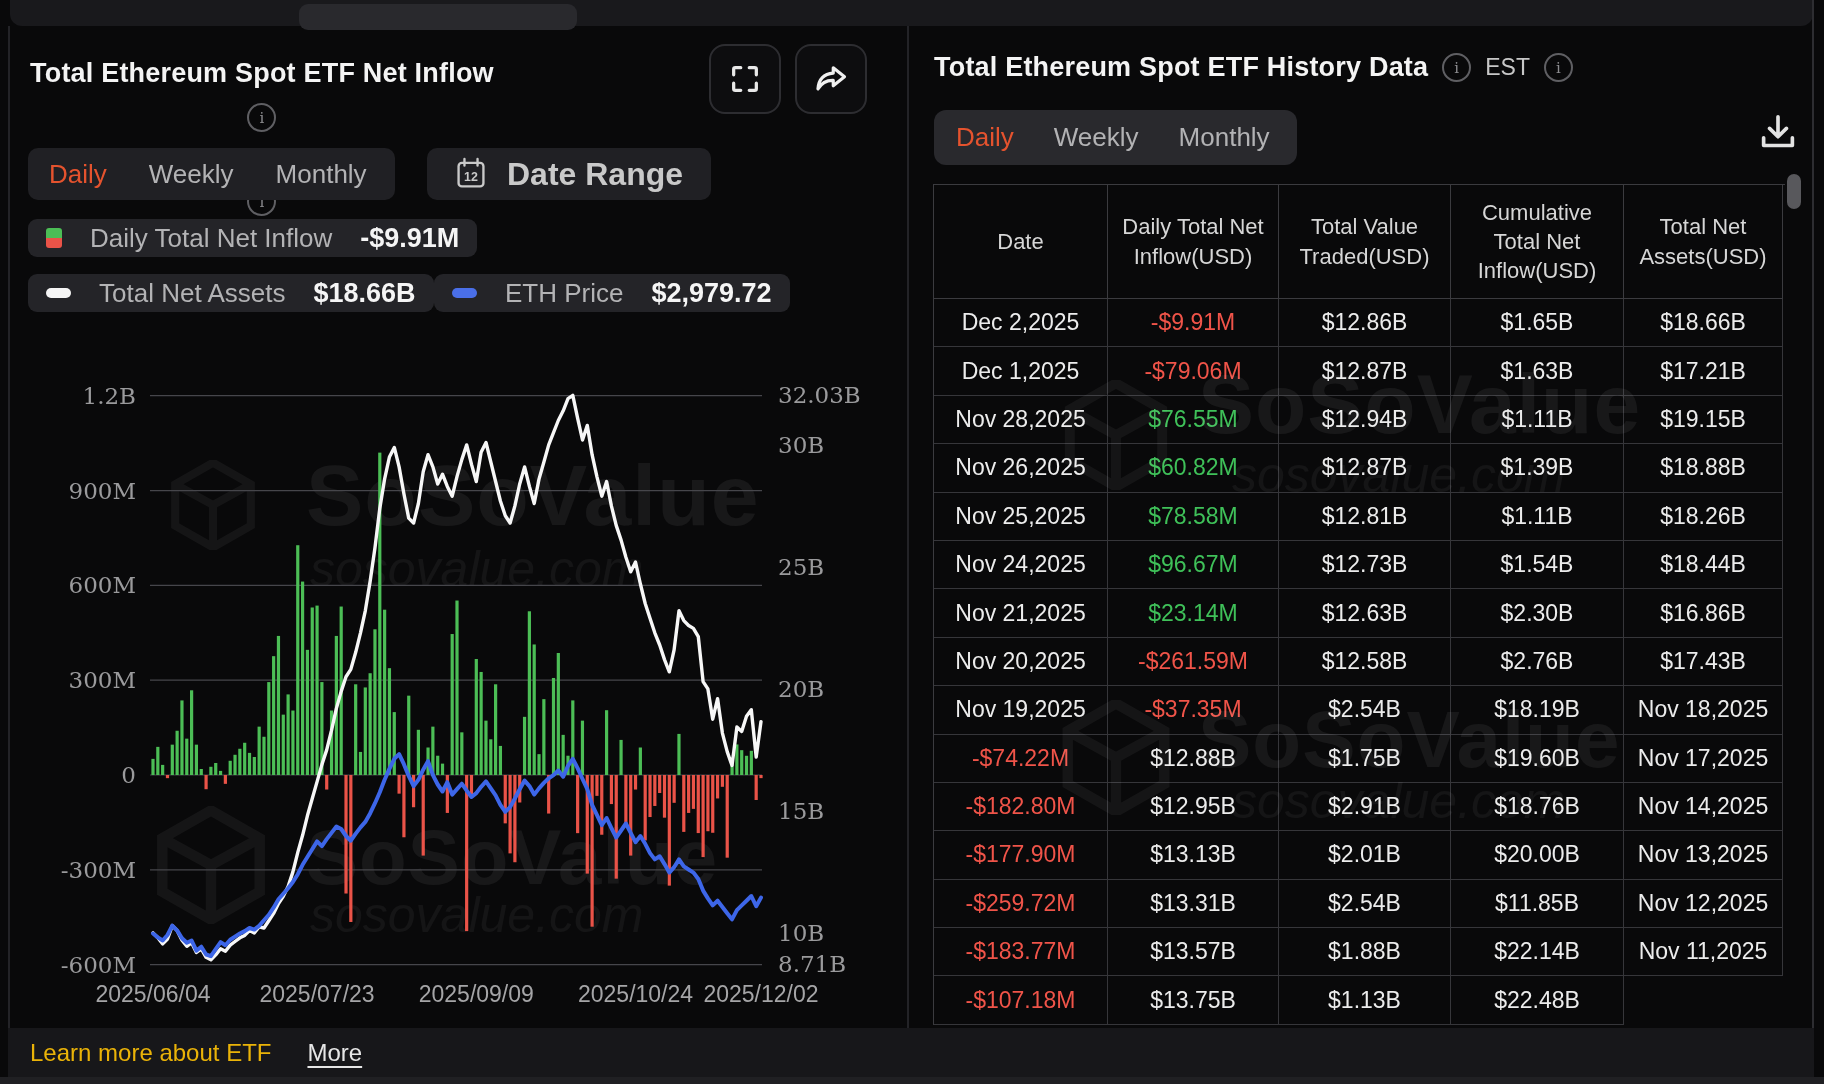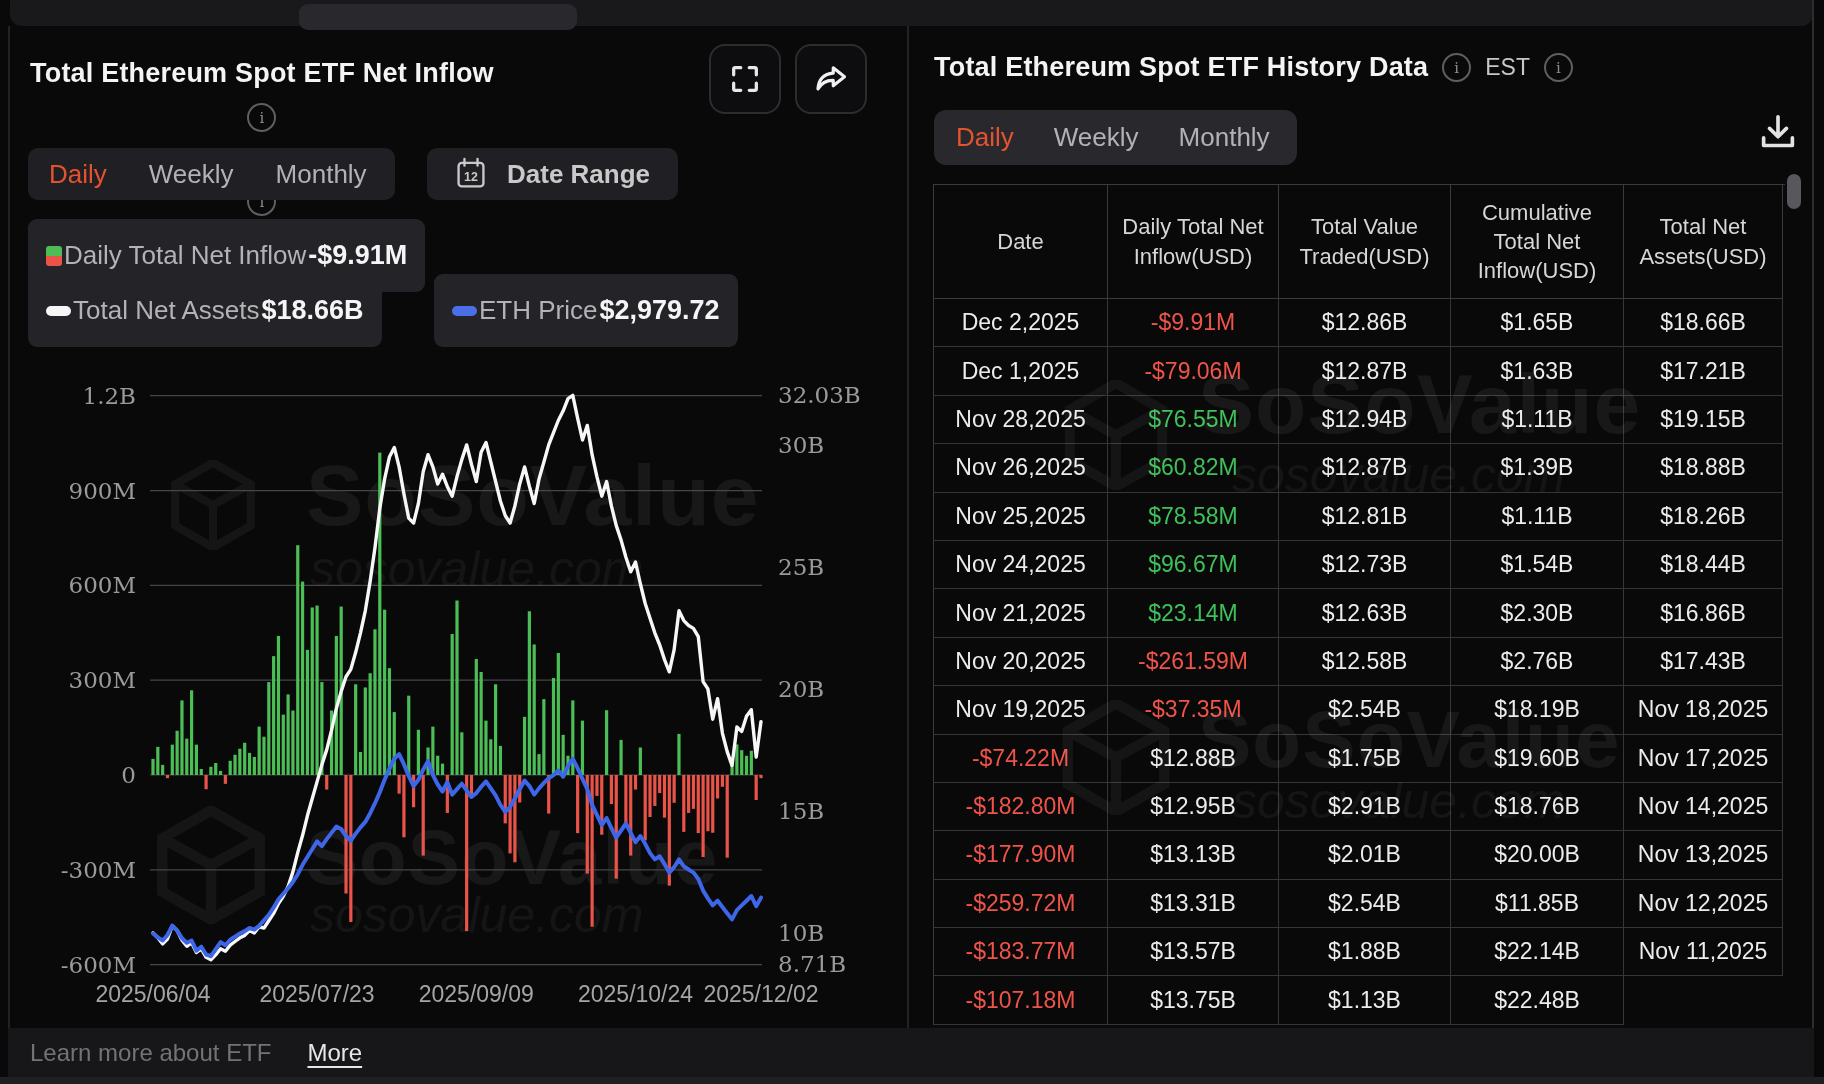"Date Range" .daterange-label { font-size: 26px -> 32px }
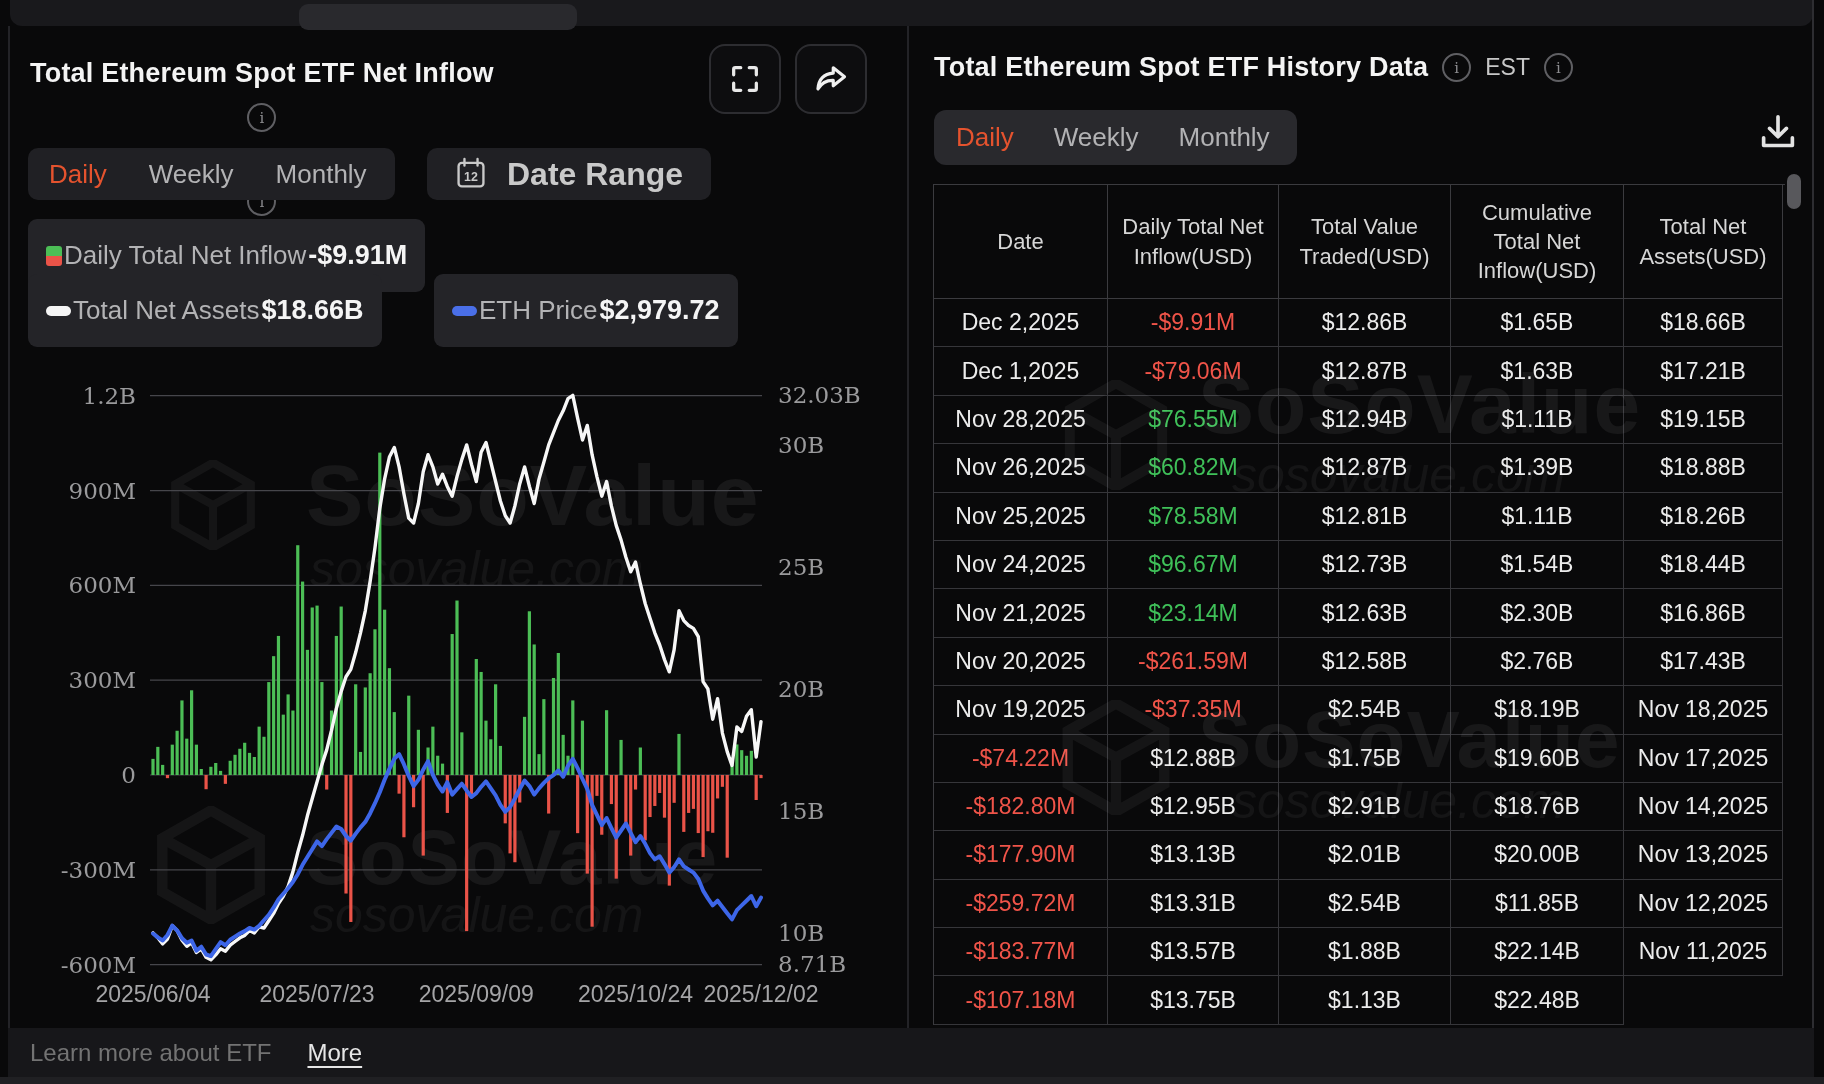"Daily Total Net Inflow" .chip { gap: 2px -> 28px; height: 49px -> 38px; padding: 12px 18px -> 0 18px }
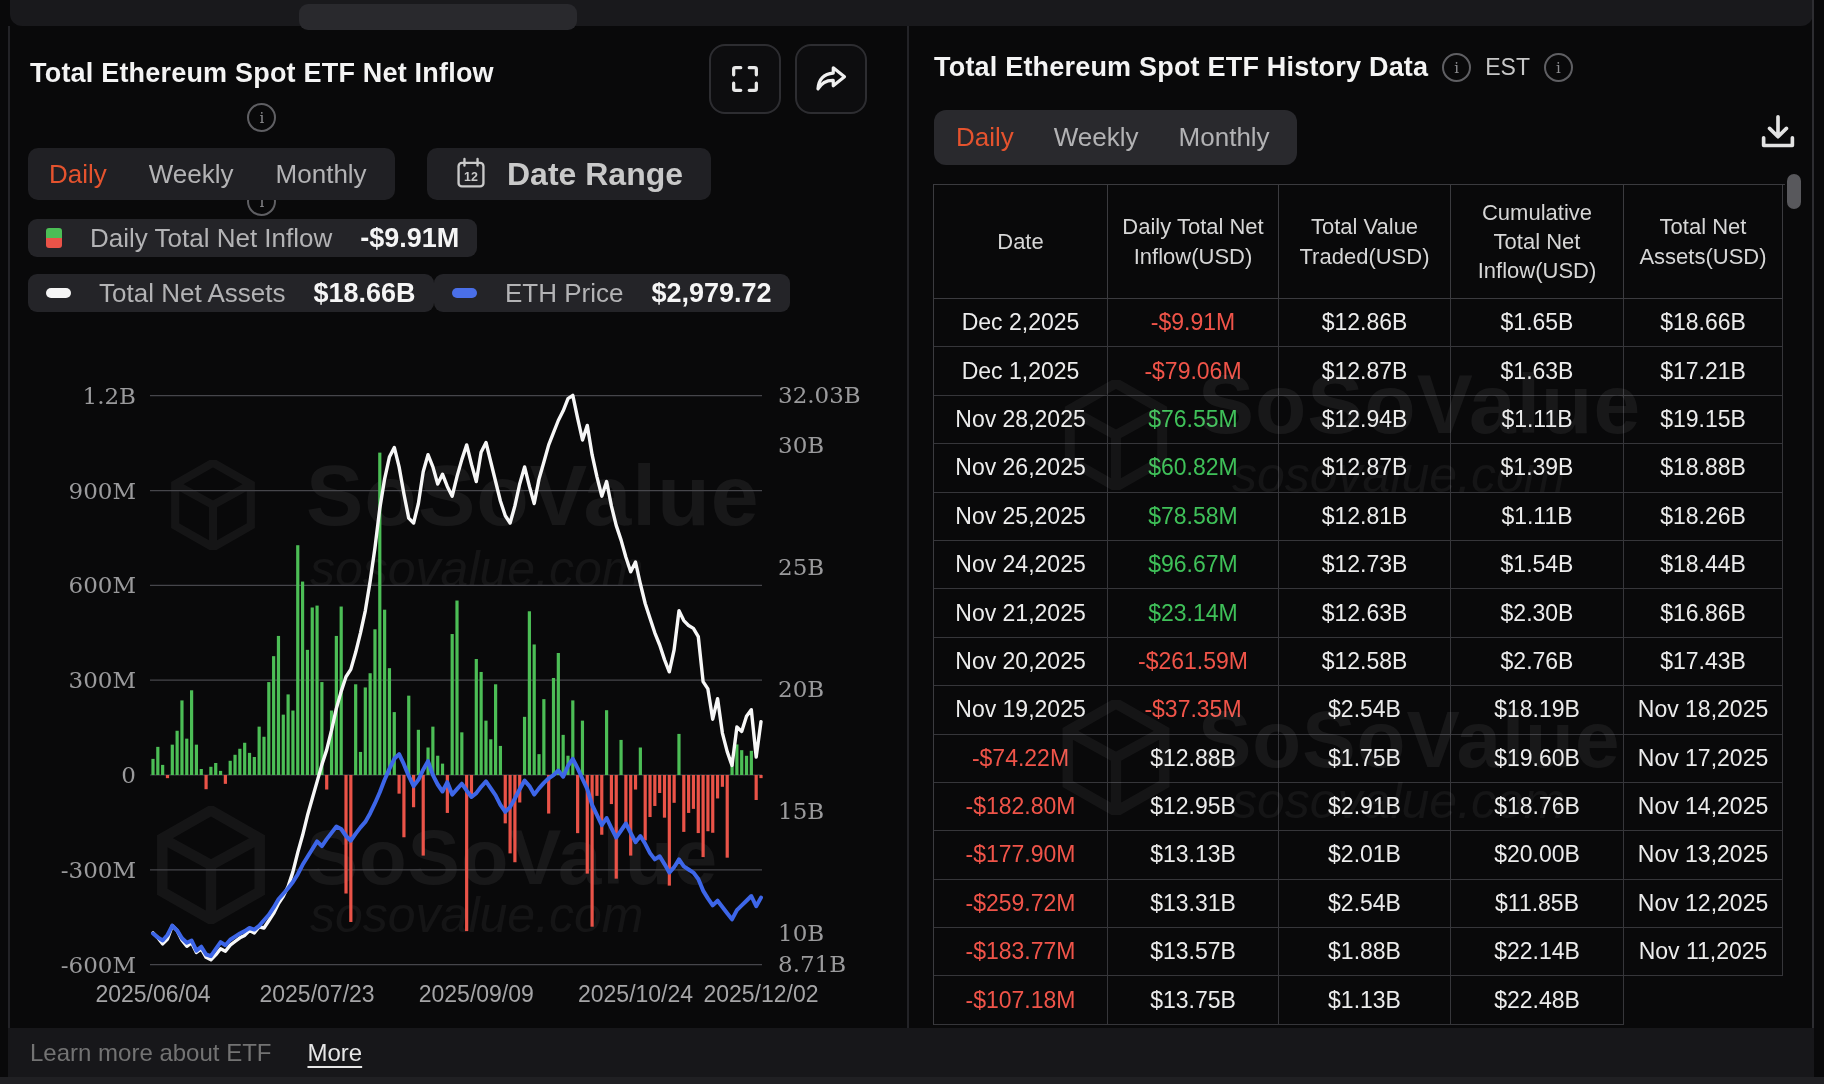"Learn more about ETF" .footer-text { color: #737373 -> #eab308 }
